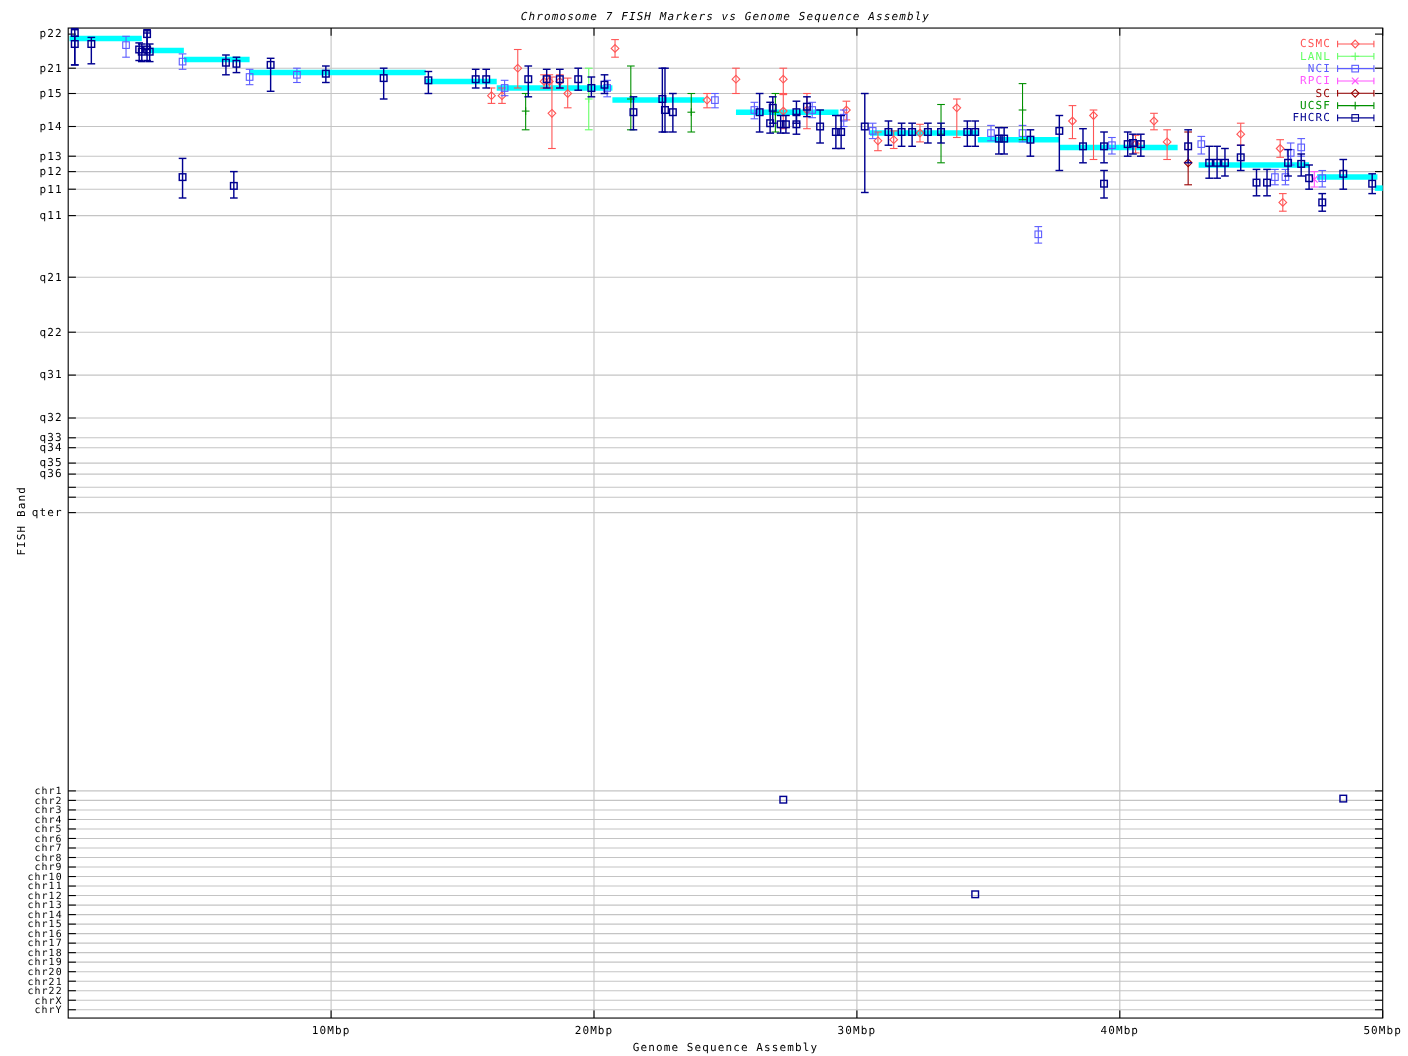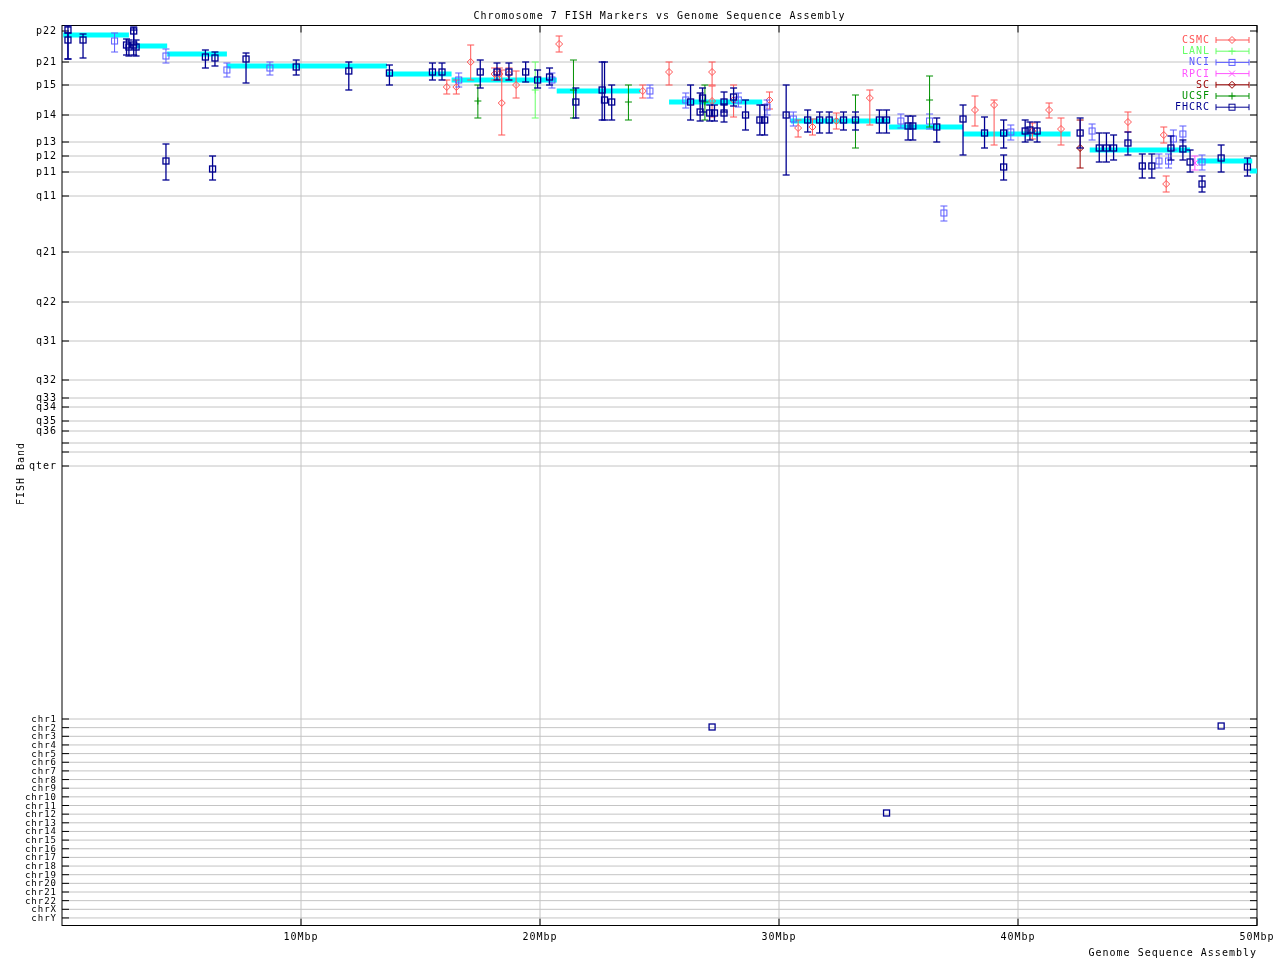"Chromosome 7 FISH Markers vs" #title { font-style: none -> italic }
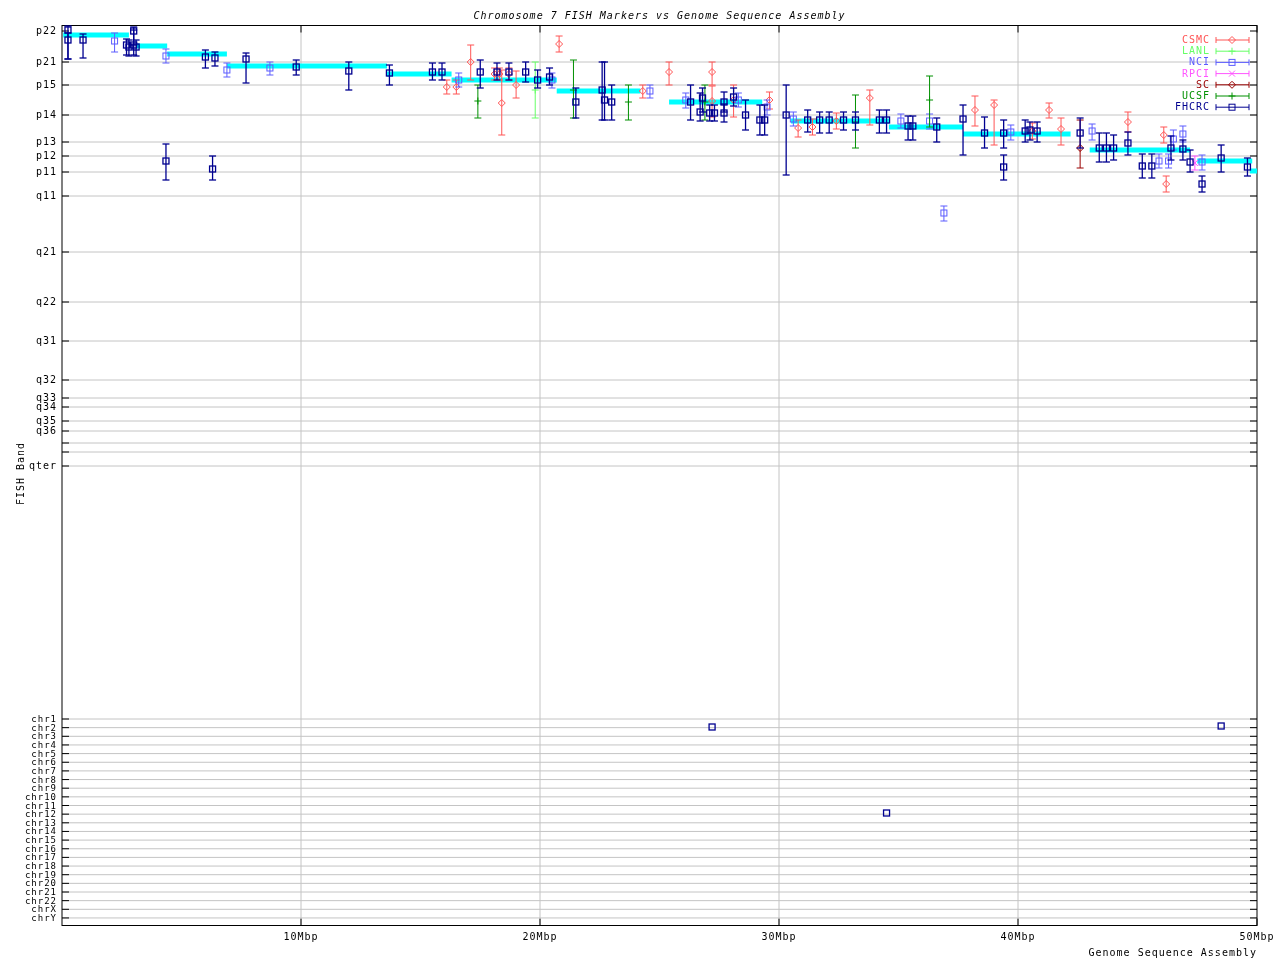"Genome Sequence Assembly" #xlabel { text-align: right -> center }
